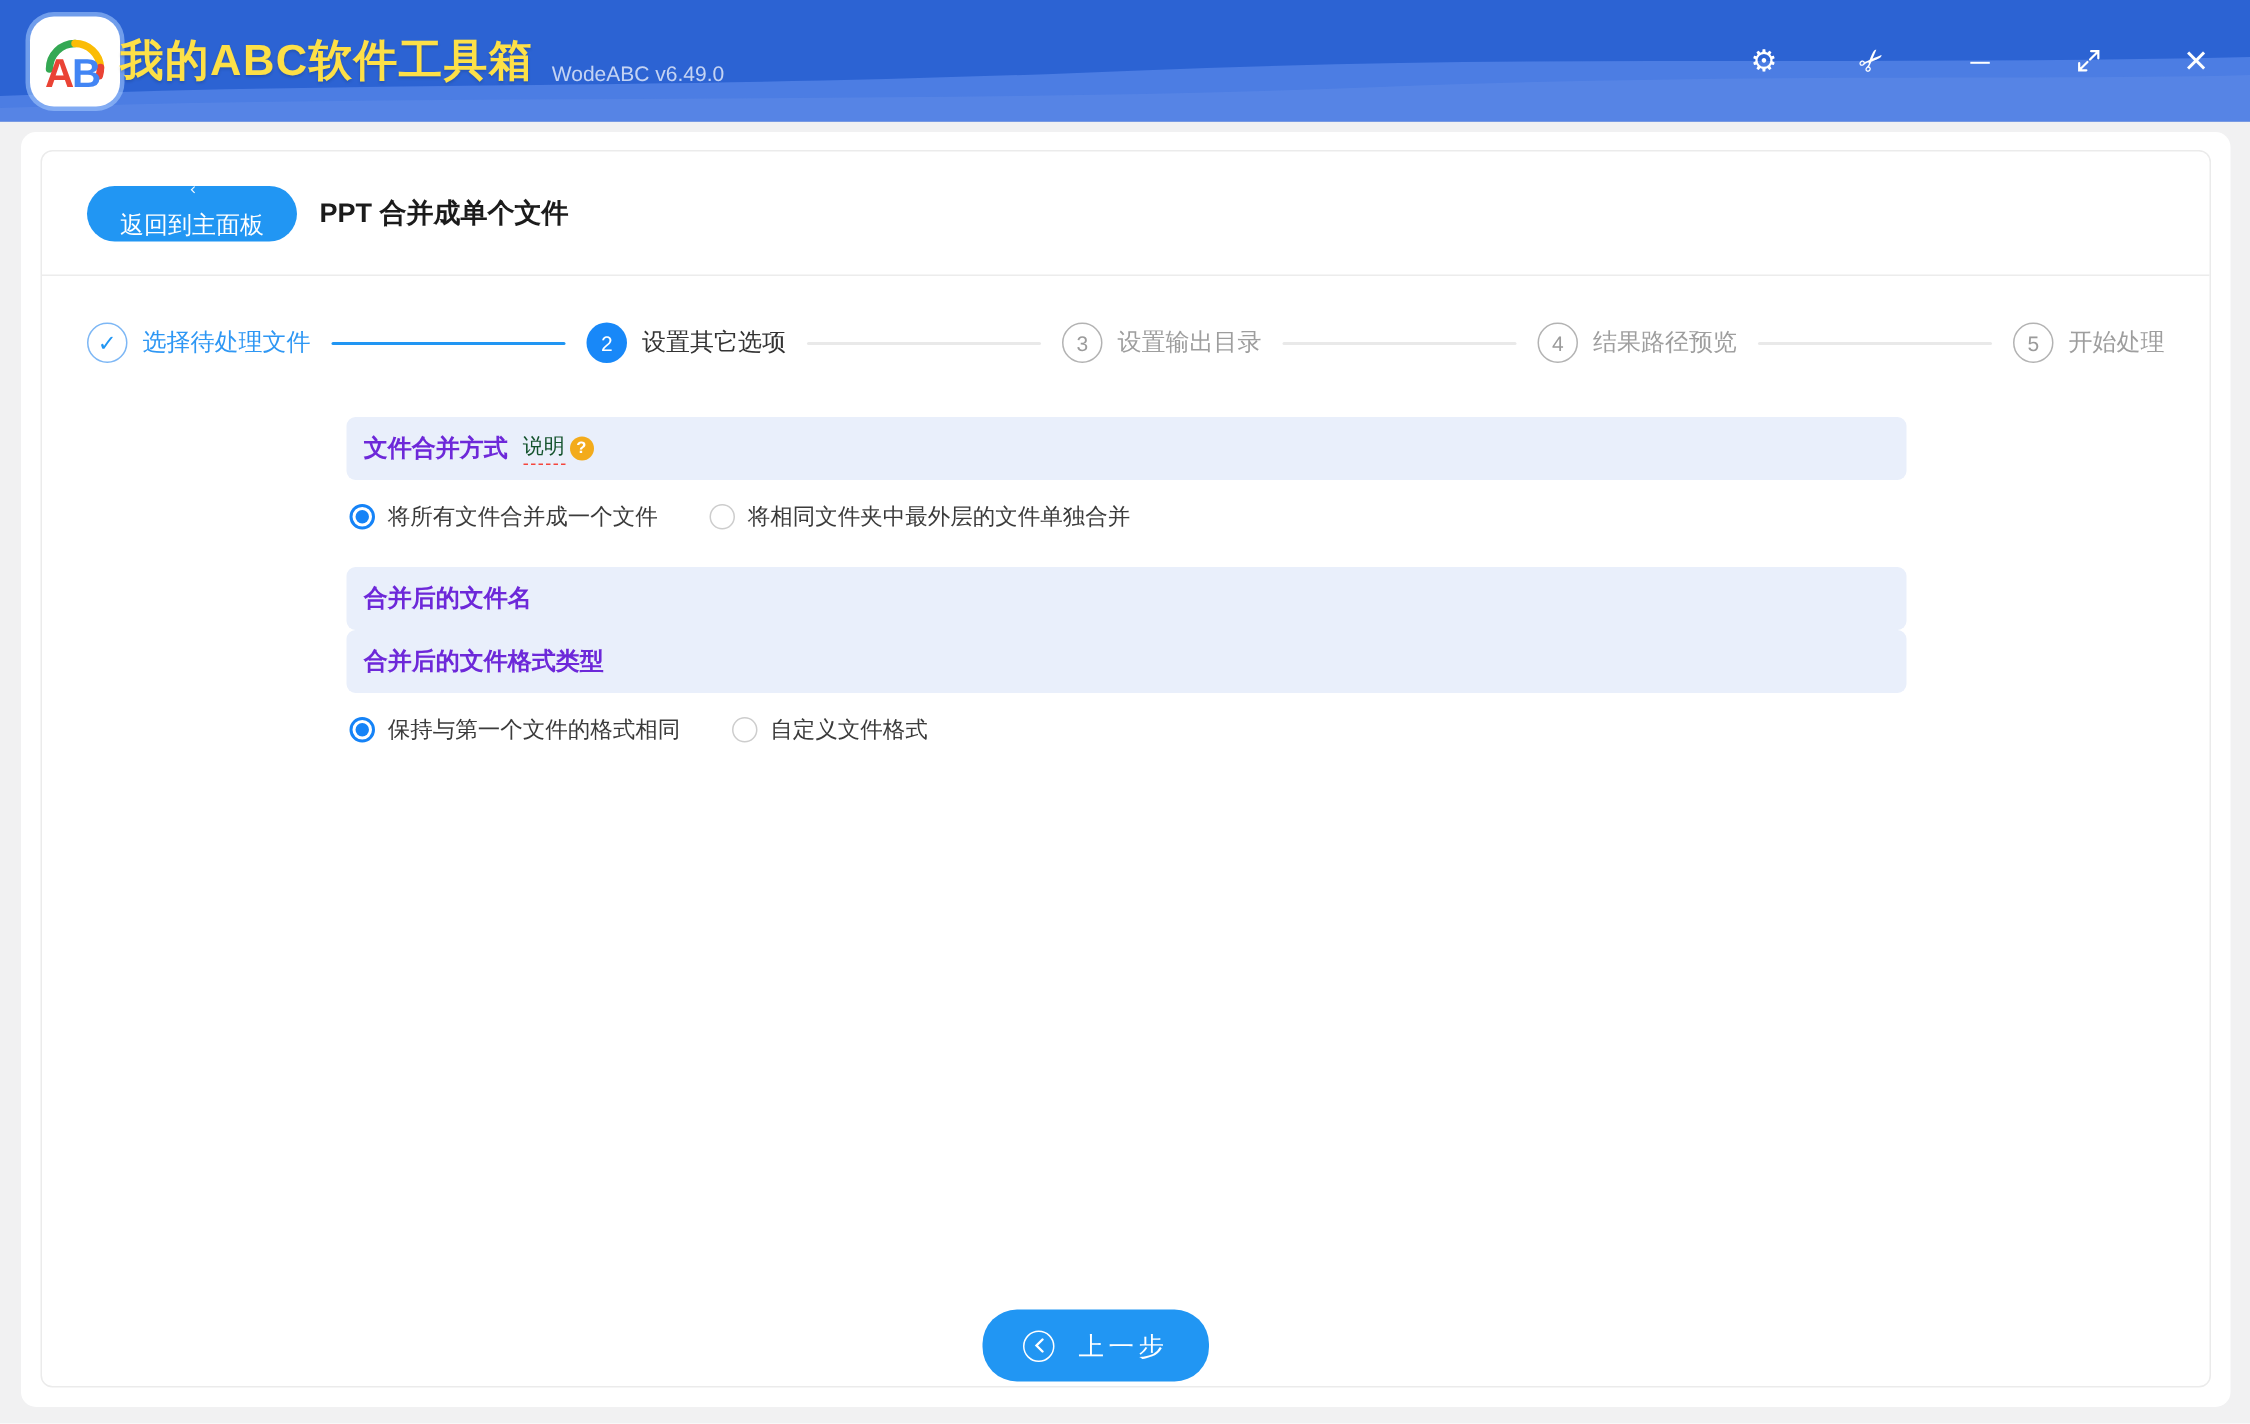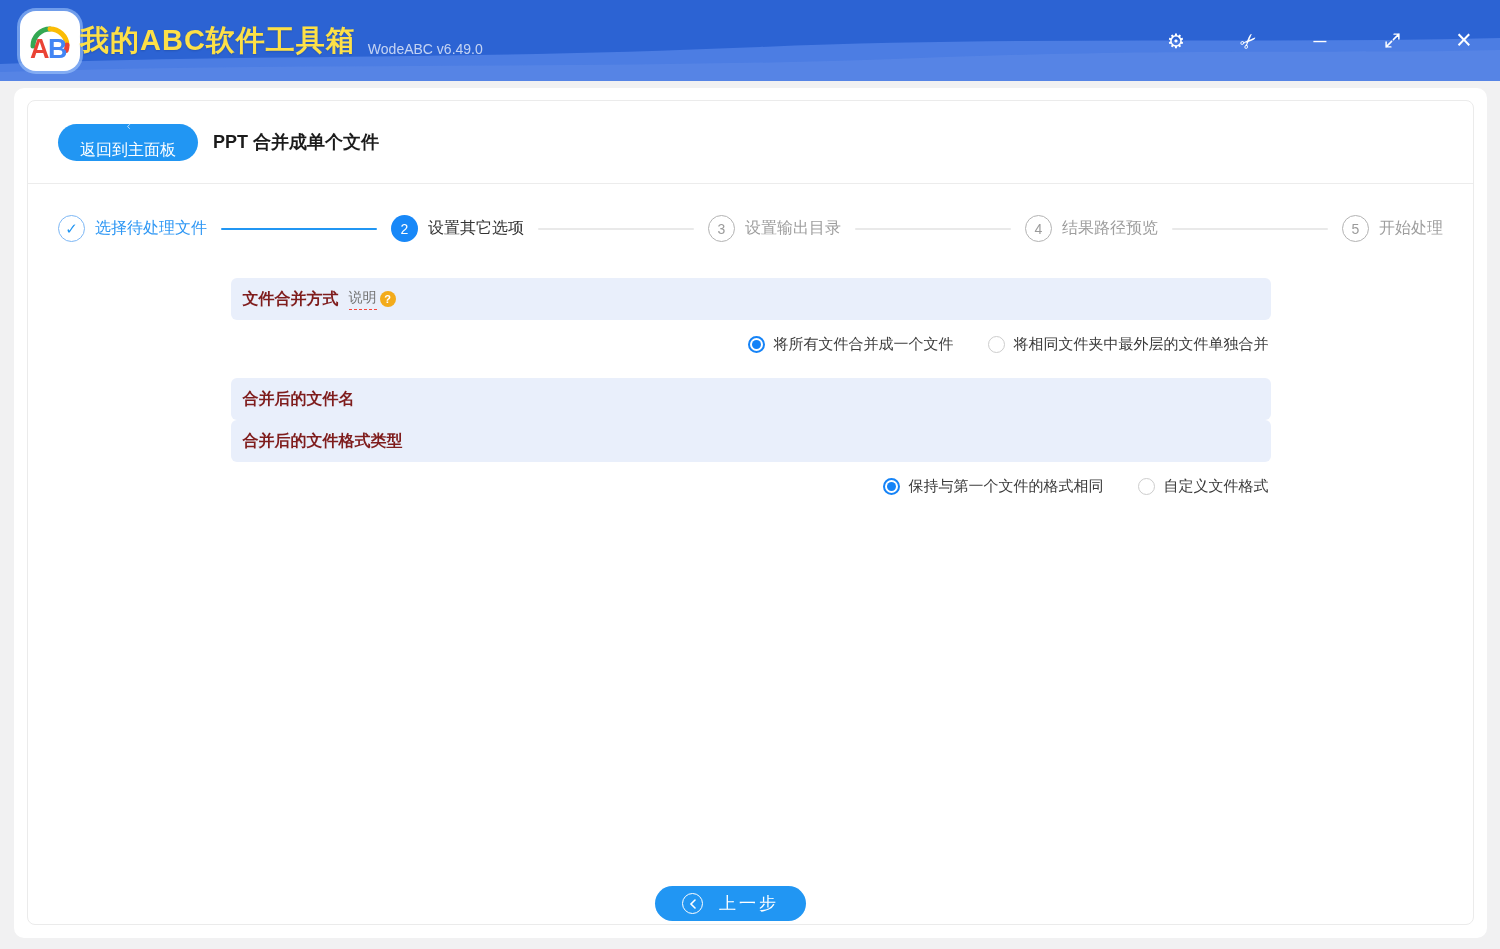"文件合并方式" .section-title { color: #7f1d1d -> #6d28d9 }
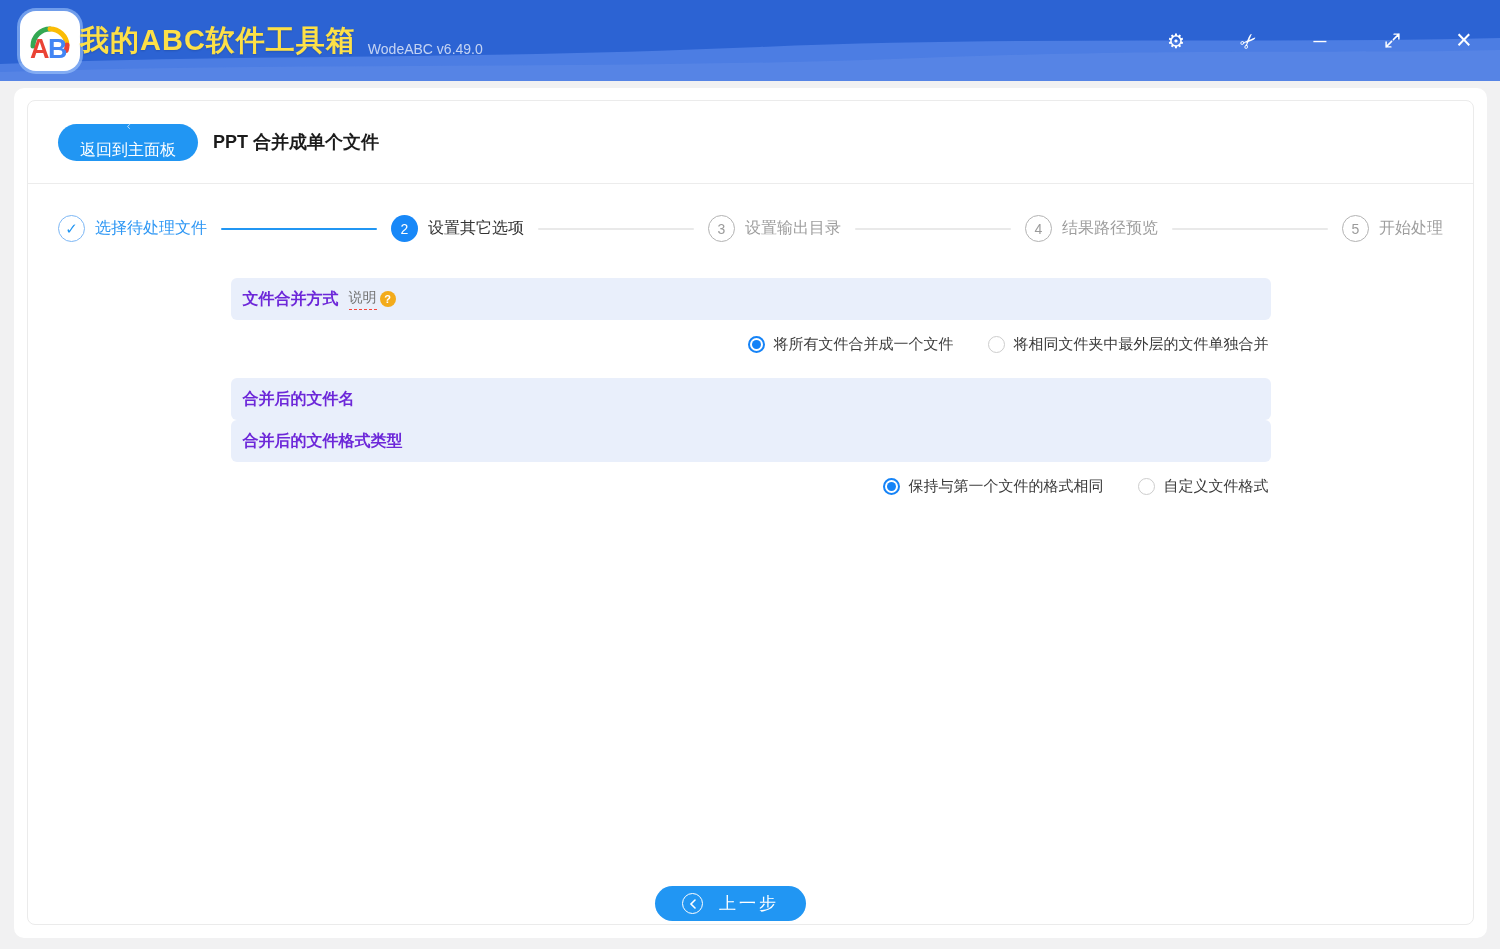"说明" .help-text { color: #737373 -> #14532d }
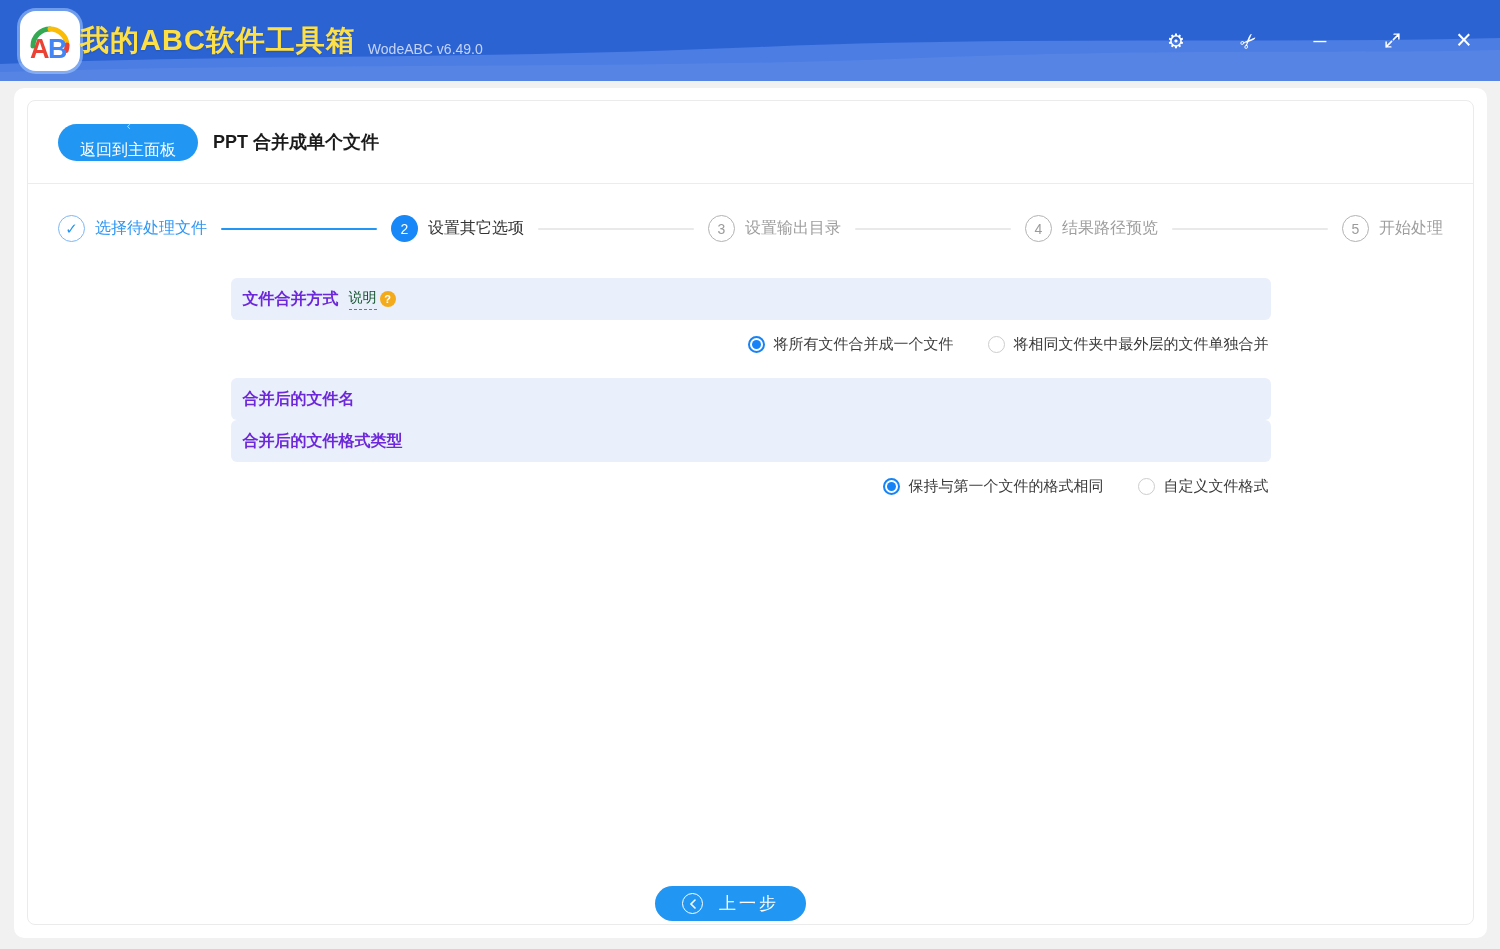"将所有文件合并成一个文件" .options { justify-content: flex-end -> none }
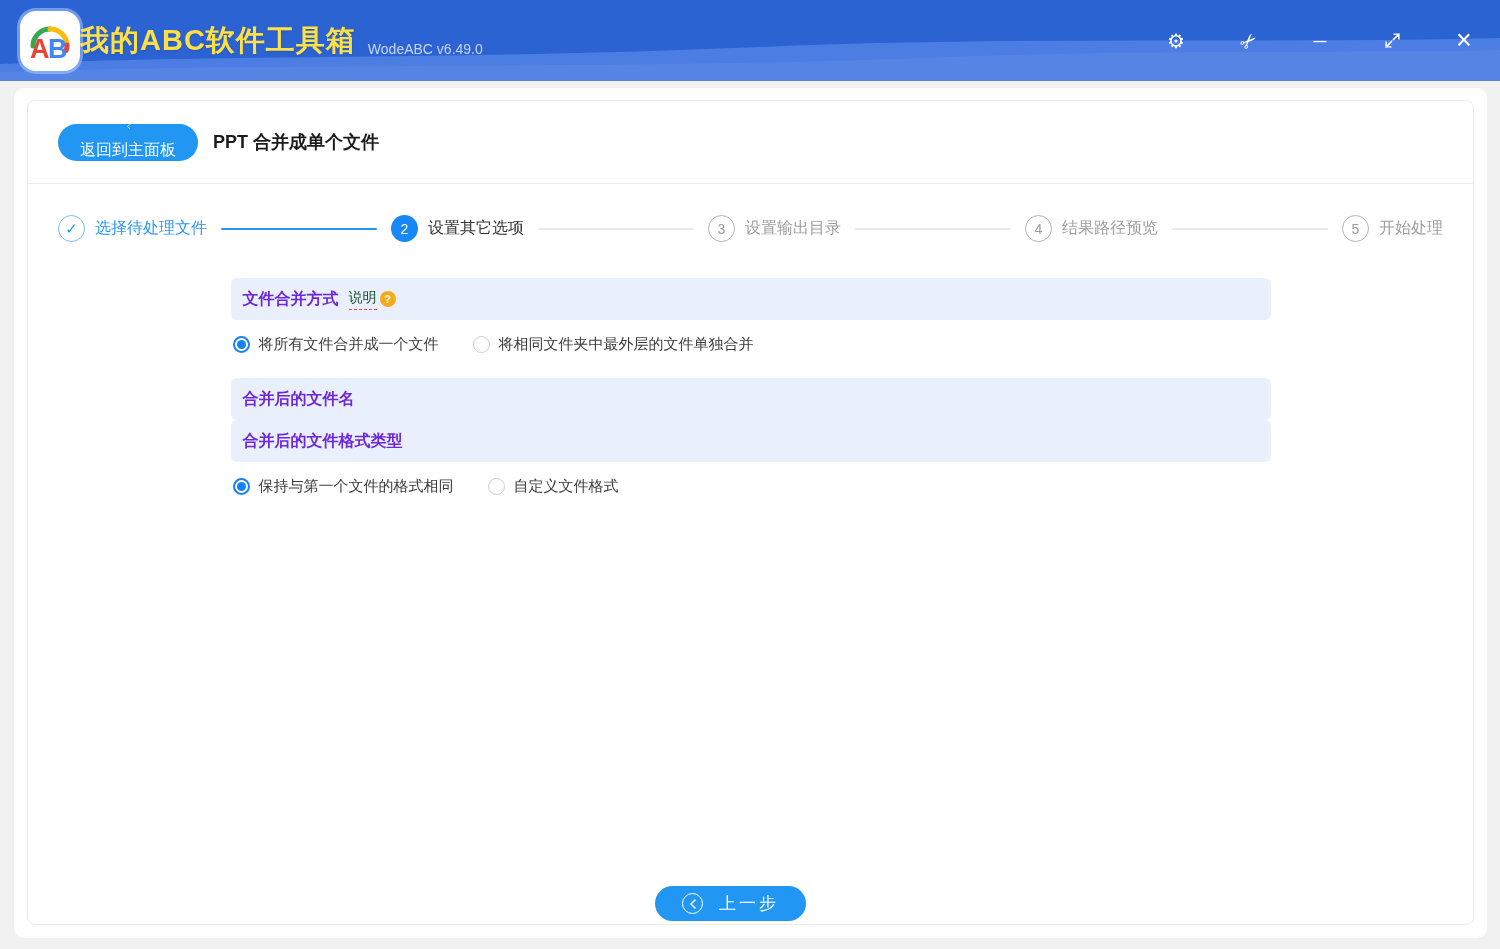"上一步" .nav-btn { height: 35px -> 48px }
